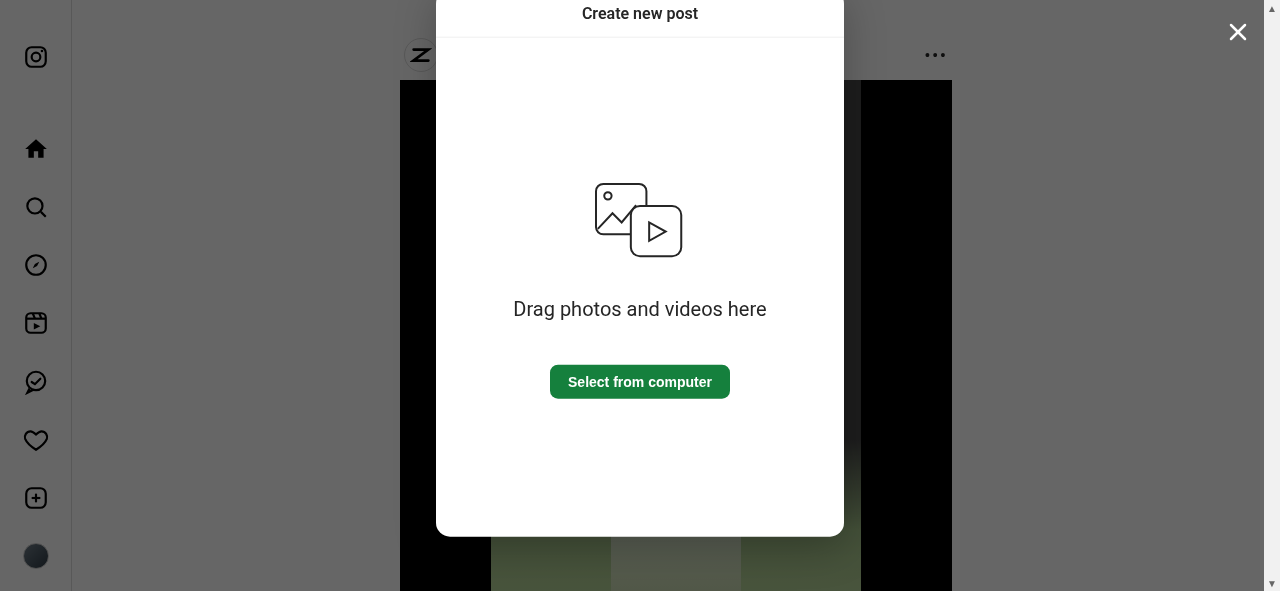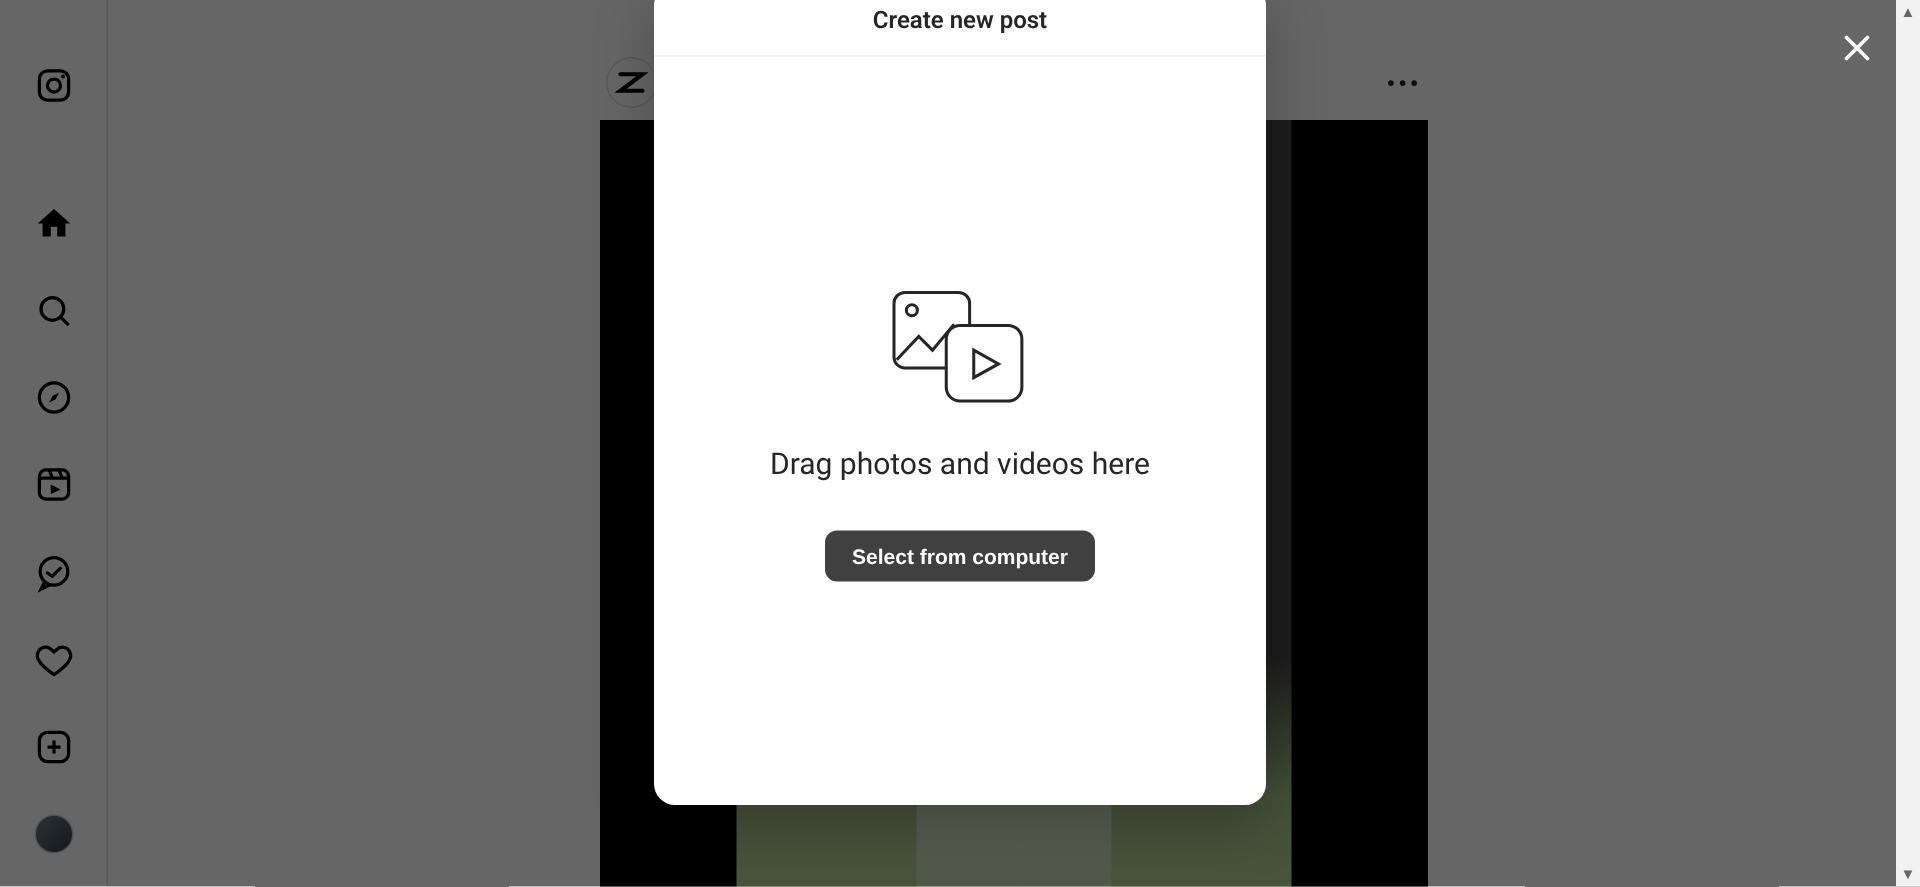"Drag photos and videos here" .modal-body { gap: 17px -> 28px }
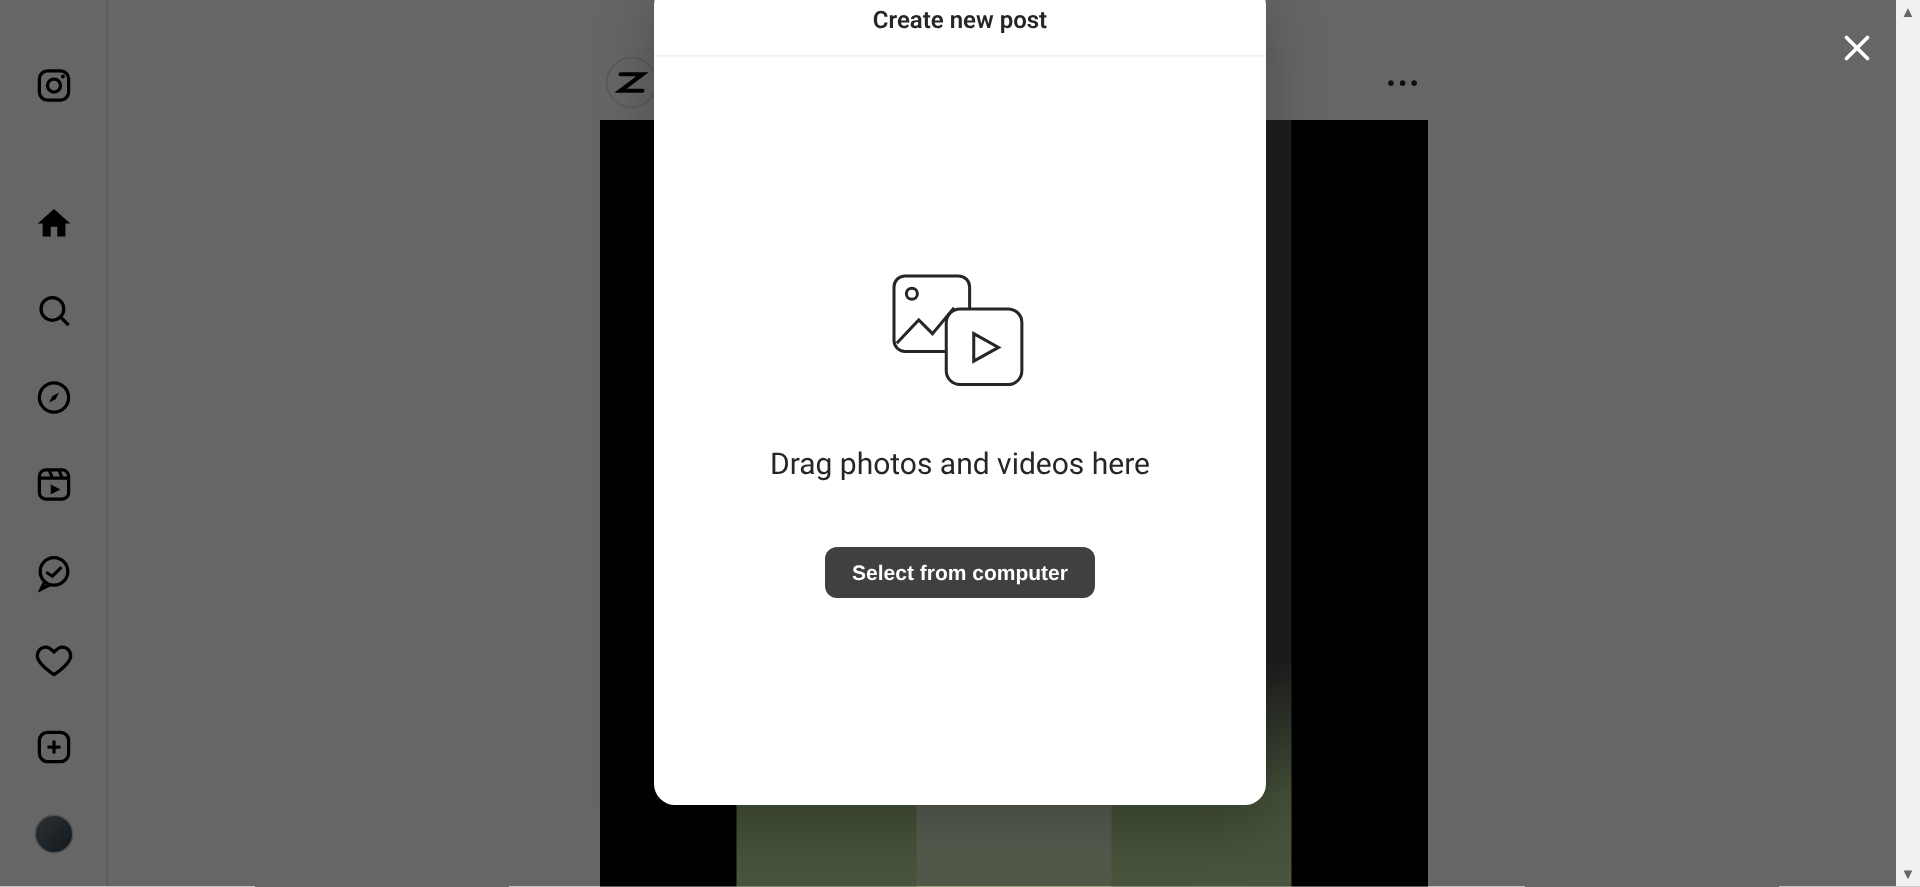"Select from computer" .select-btn { background: #404040 -> #15803d }
